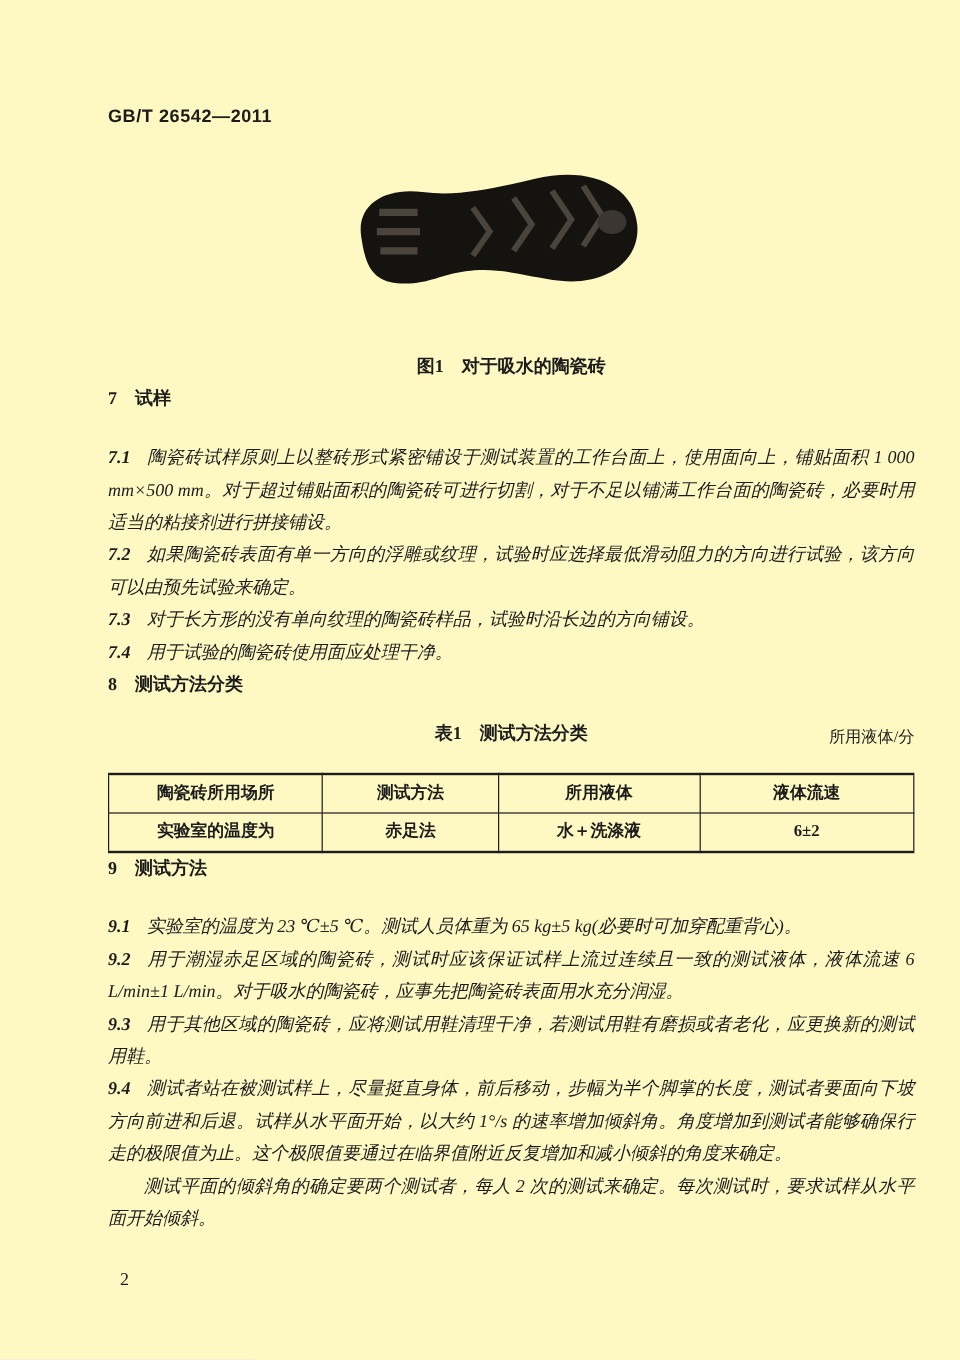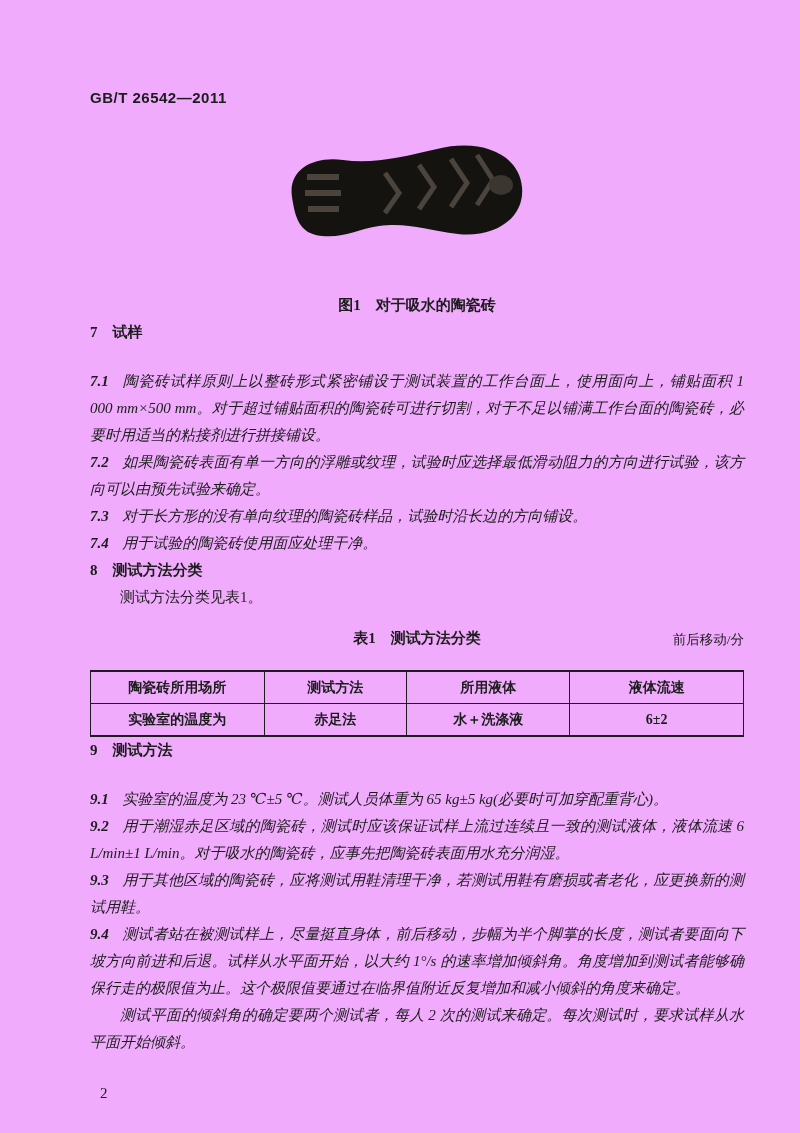"GB/T 26542—2011" .page { background: #f0abfc -> #fef9c3; padding: 84px 56px 0 90px -> 84px 38px 0 90px }
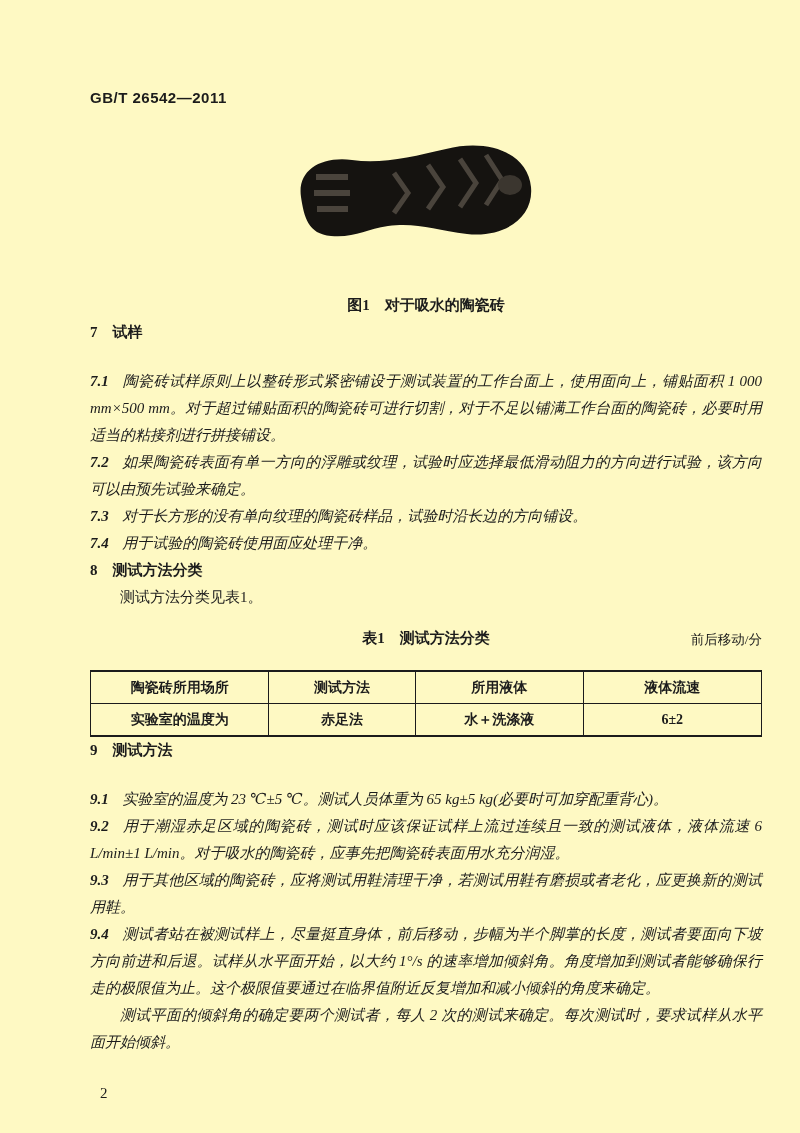"测试方法分类见表1。" p.indent { html: <p>测试方法分类见表1。</p> -> none }
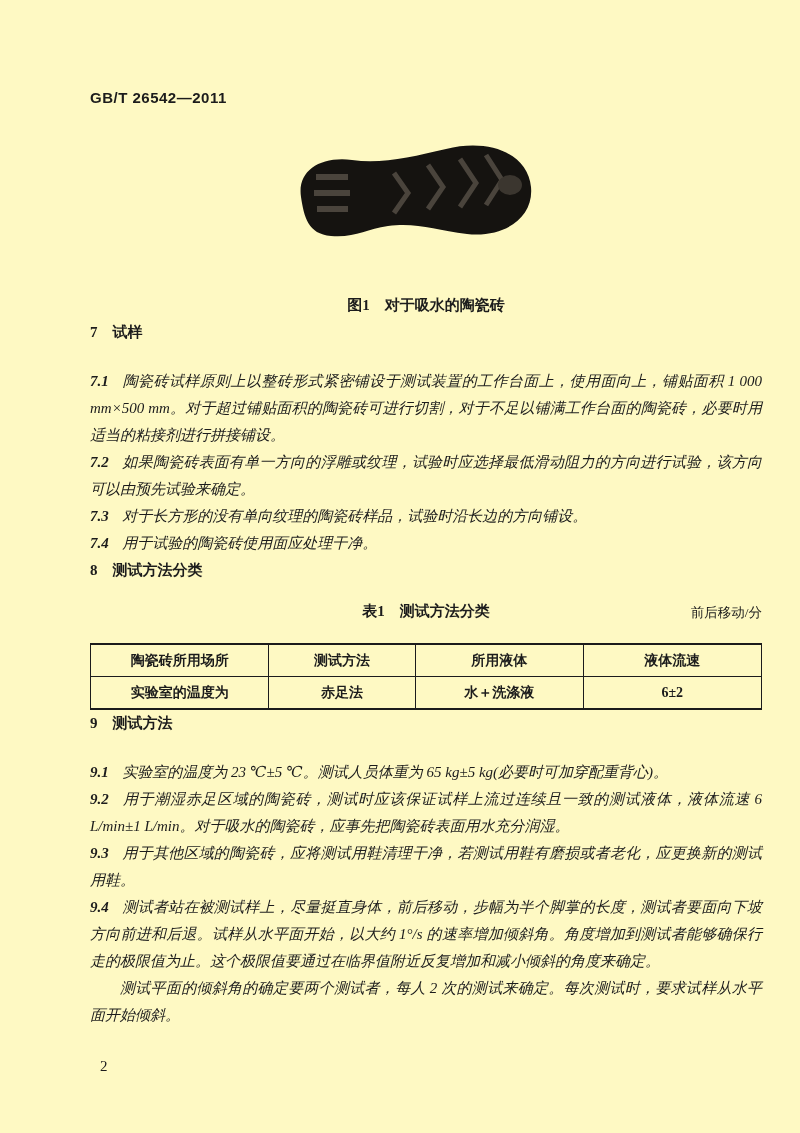"前后移动/分" div.unit-note { text: 前后移动/ -> 所用液体/ }
